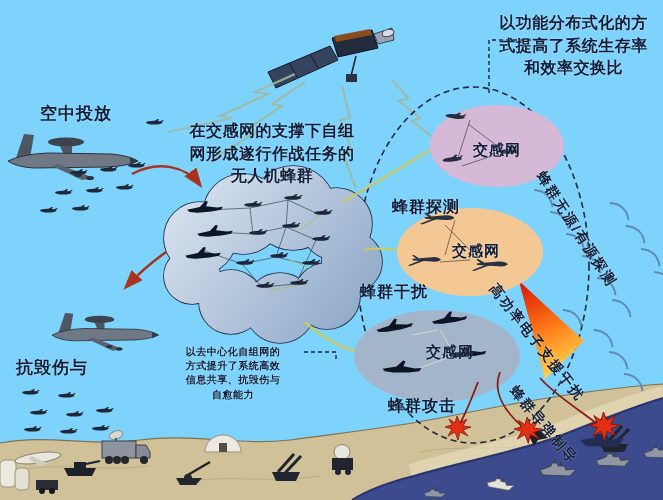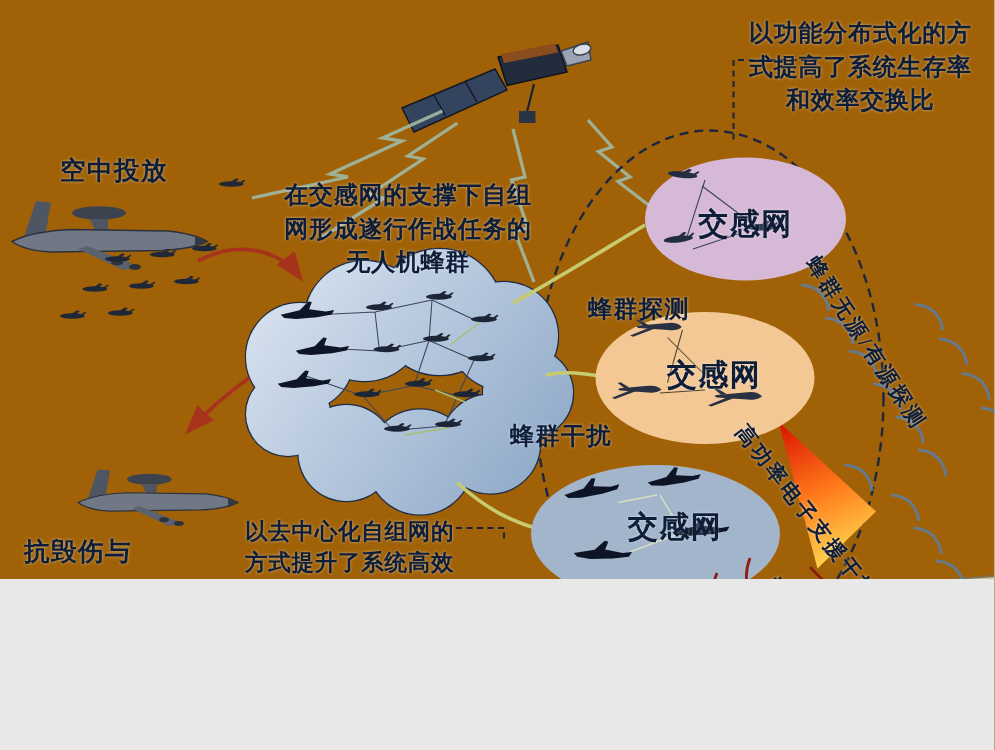"以功能分布式化的方" #stage { background: #a16207 -> #7dd3fc; font-family: Liberation Serif, serif -> Liberation Sans, sans-serif; height: 386px -> 500px }
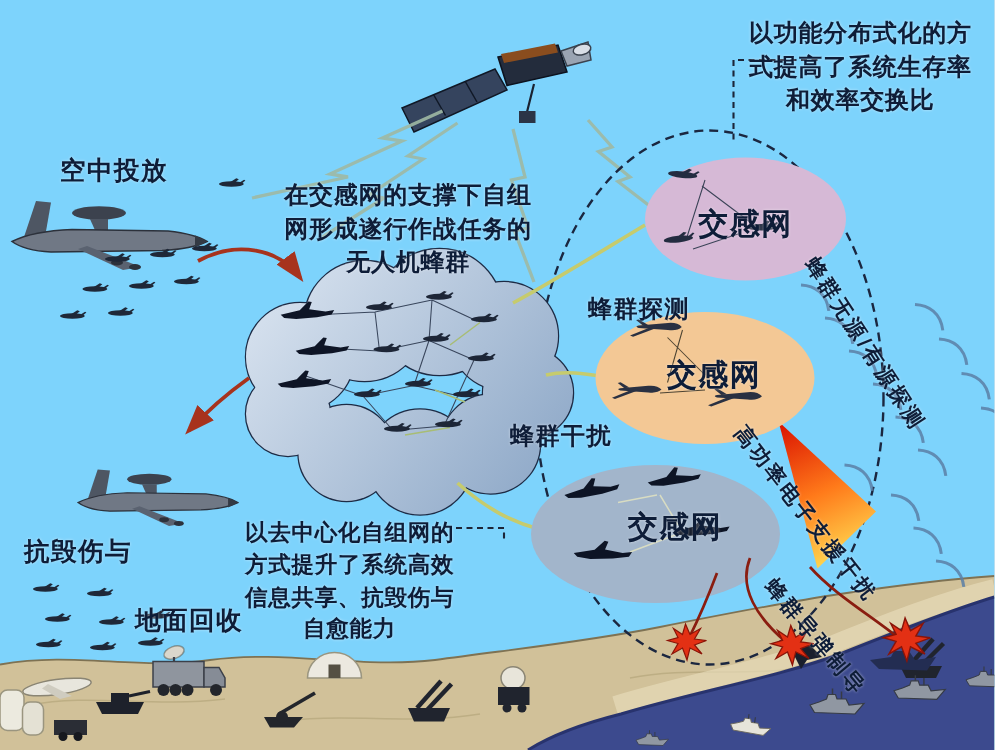"交感网" .net { font-size: 20px -> 15px }
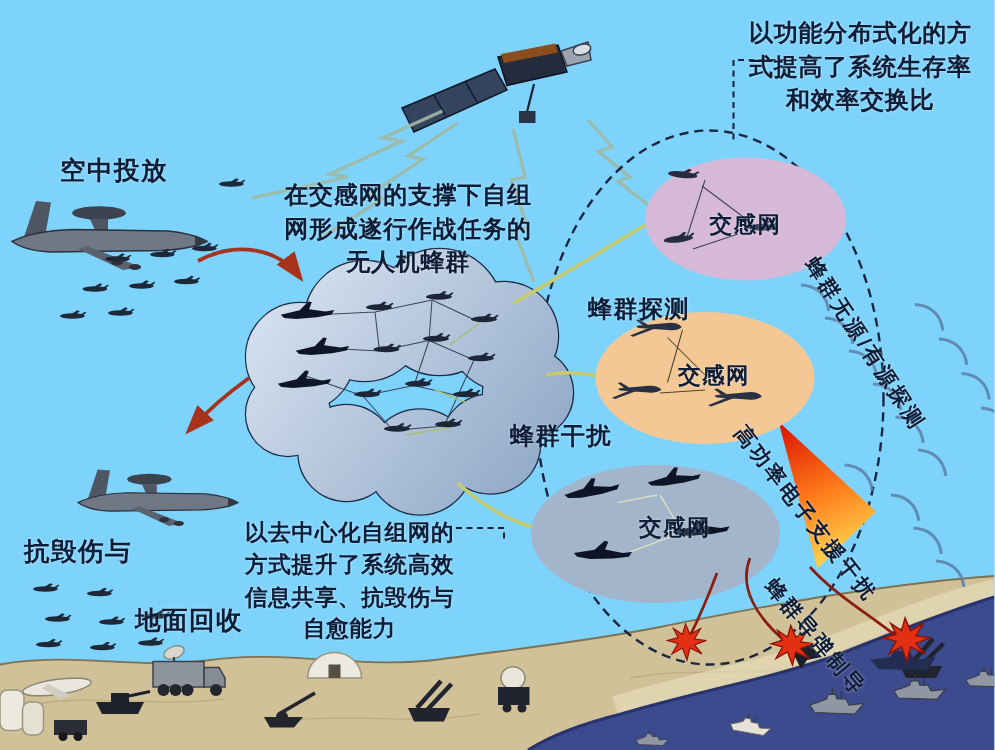"蜂群干扰" div.lbl { left: 340px -> 360px }
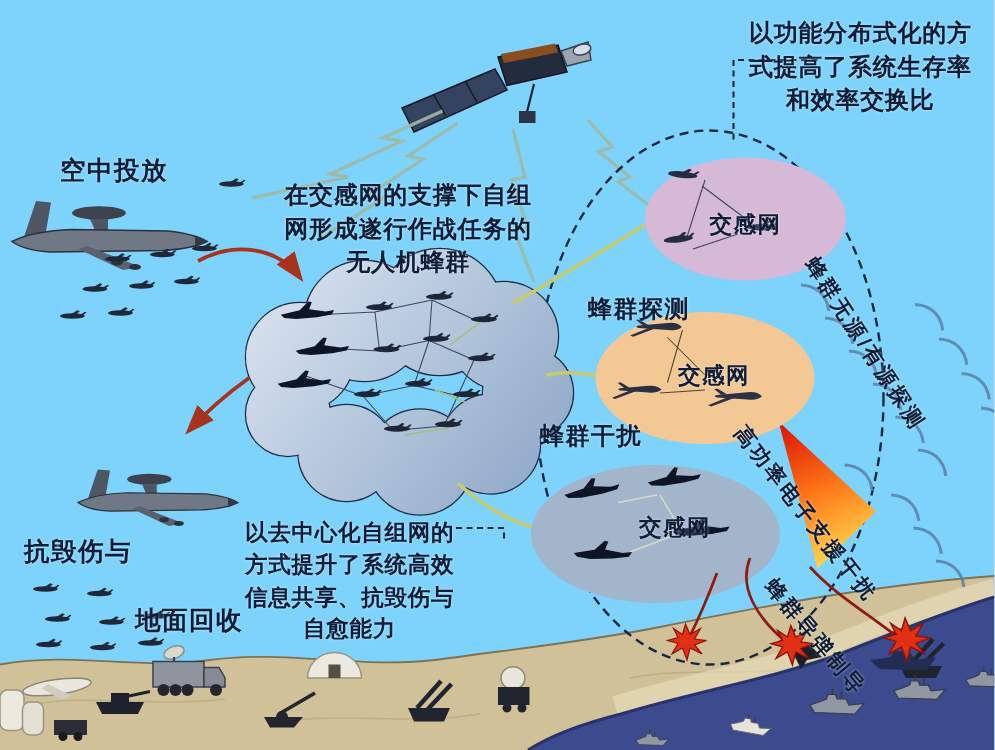"以去中心化自组网的" div.lbl { font-size: 15px -> 10px }
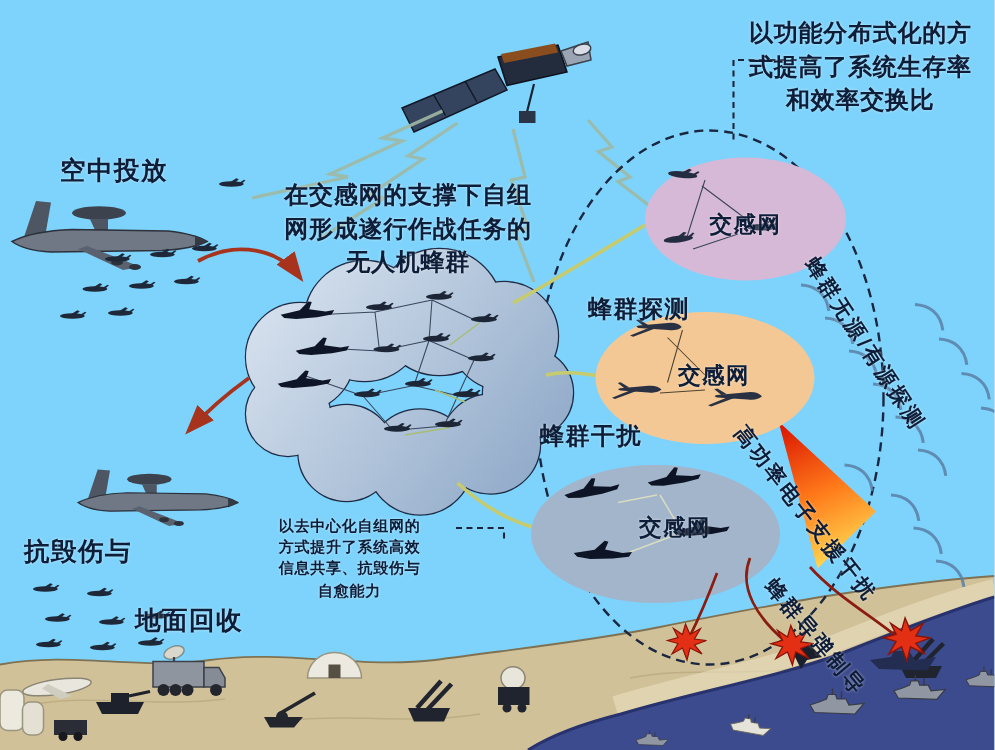"地面回收" div.lbl { html: <div>地面回收</div> -> none }
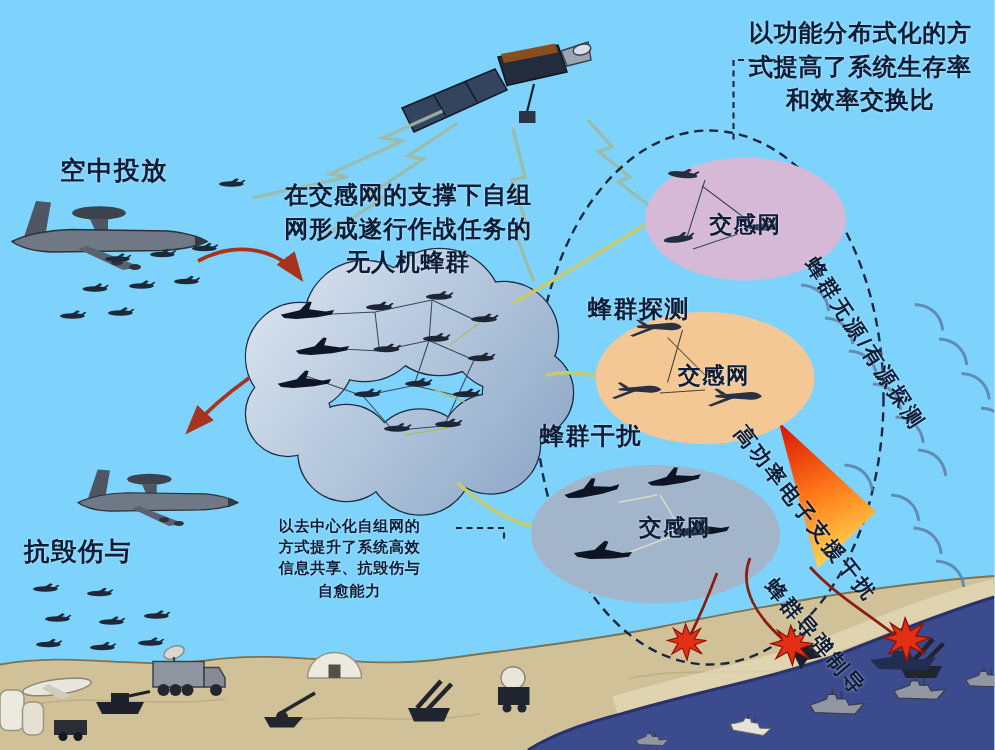"蜂群攻击" div.lbl { html: none -> <div>蜂群攻击</div> }
